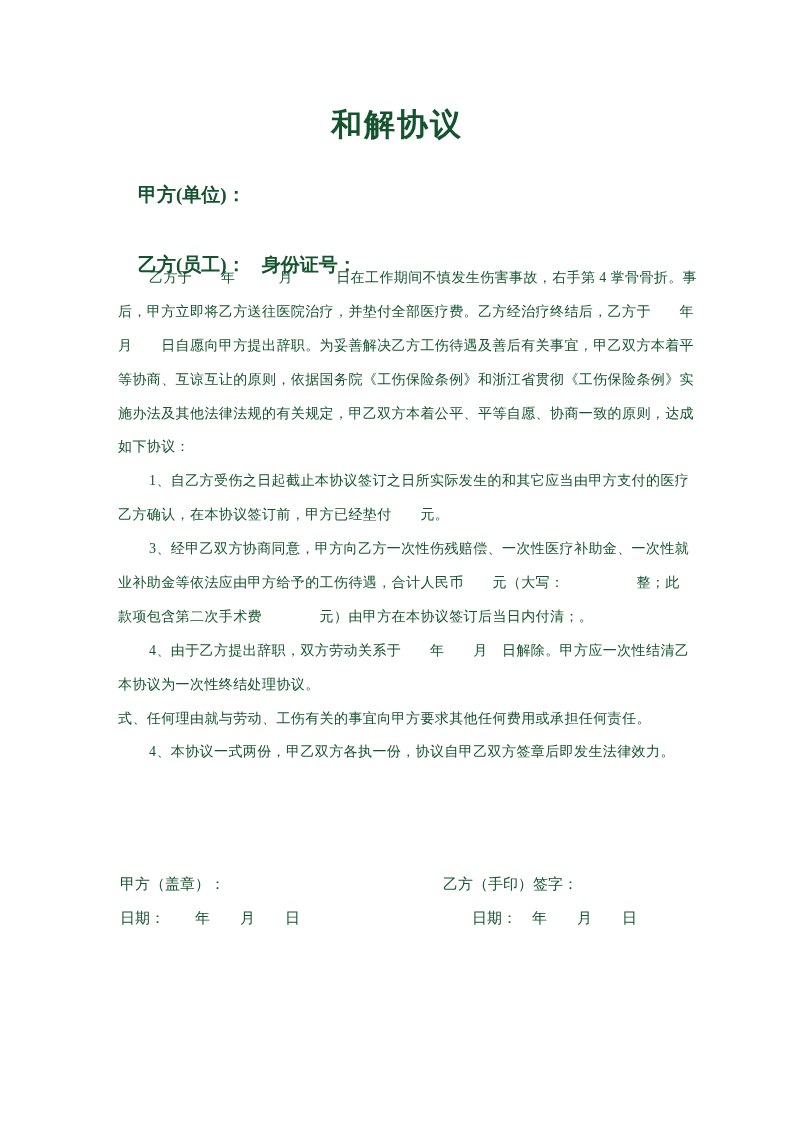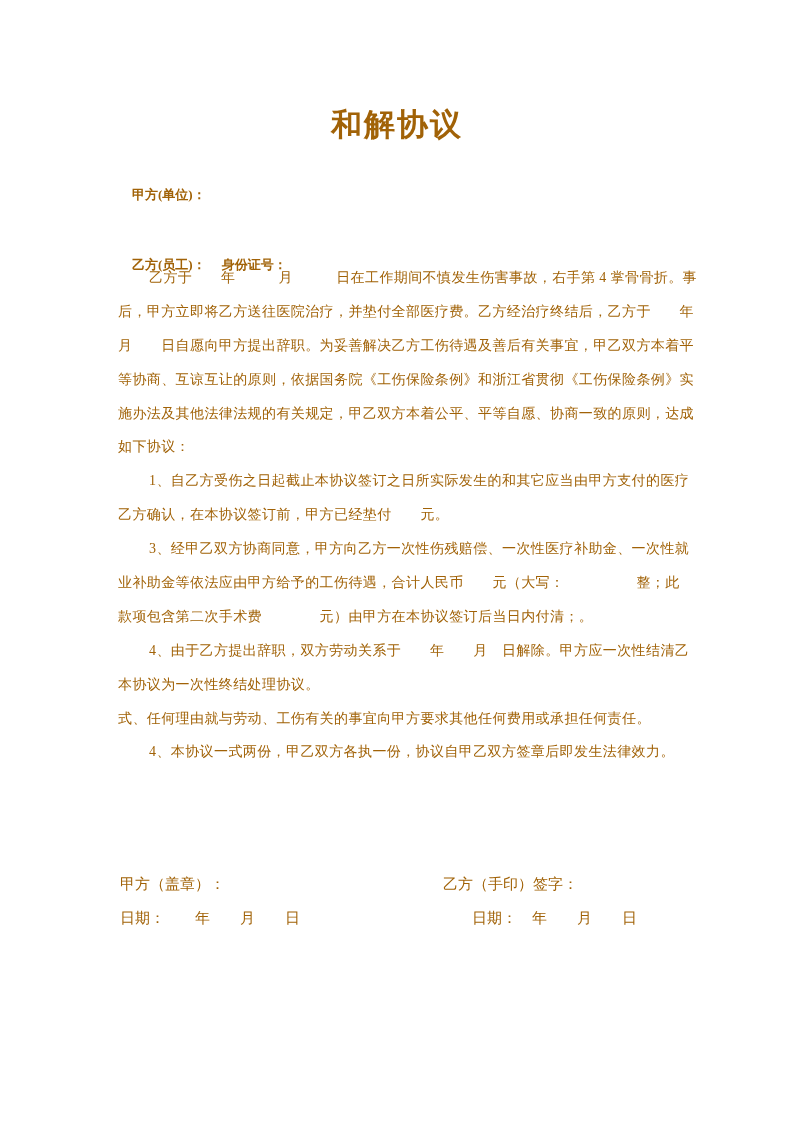"和解协议" .page { color: #a16207 -> #14532d }
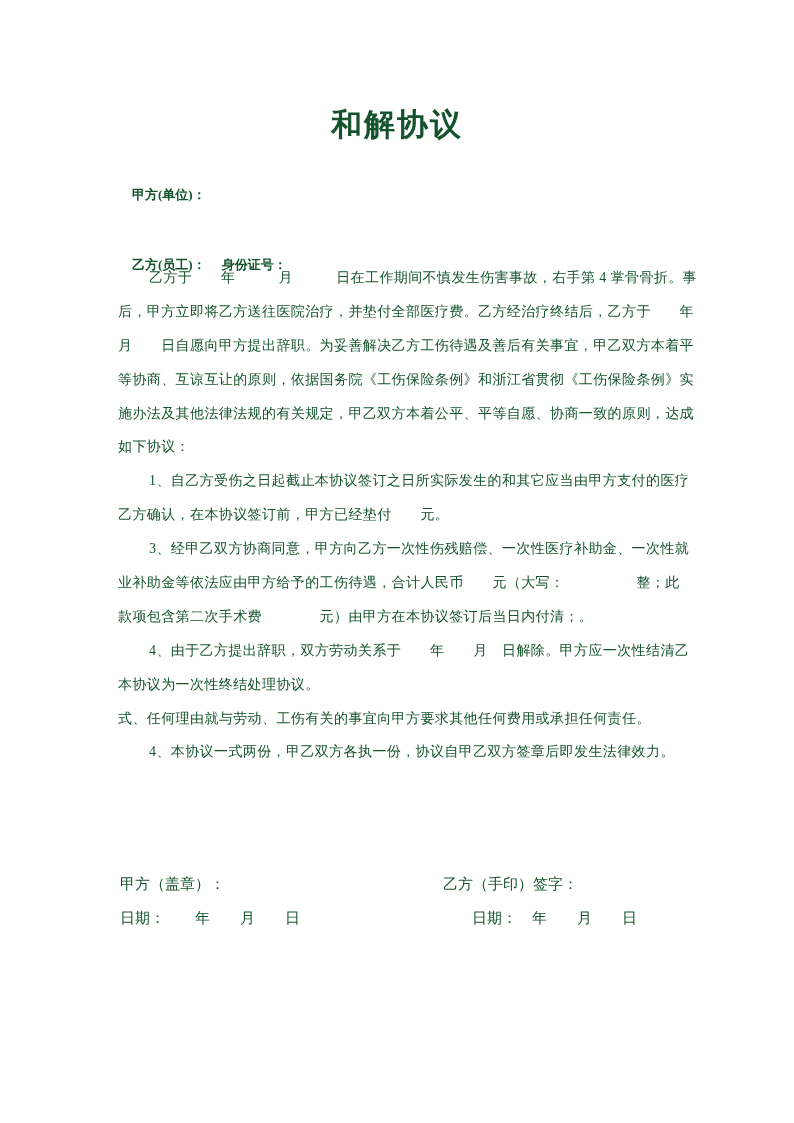"甲方(单位)：" .party-line { font-size: 13px -> 19px }
